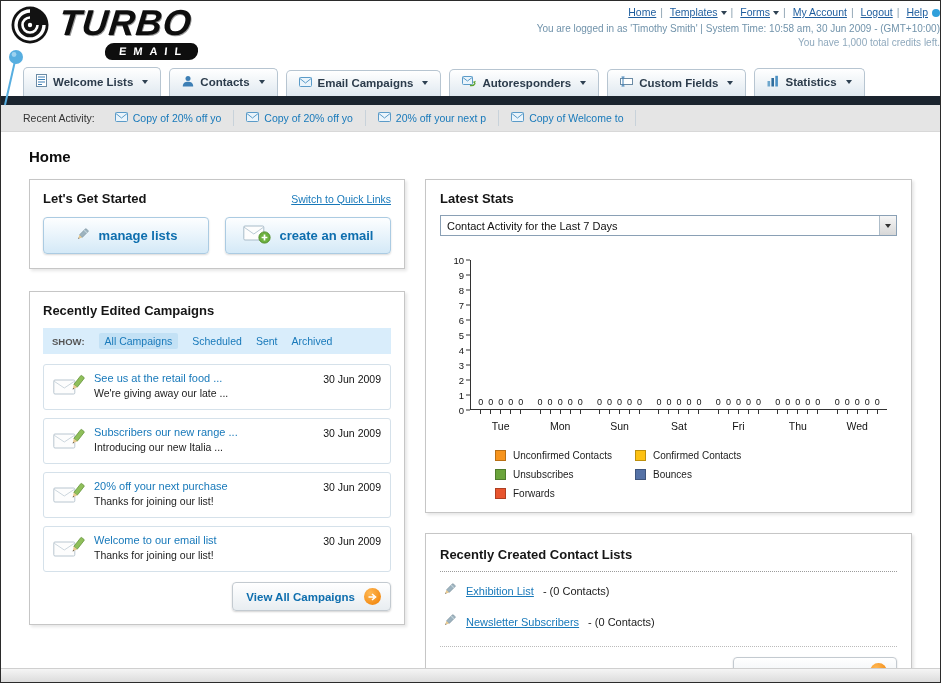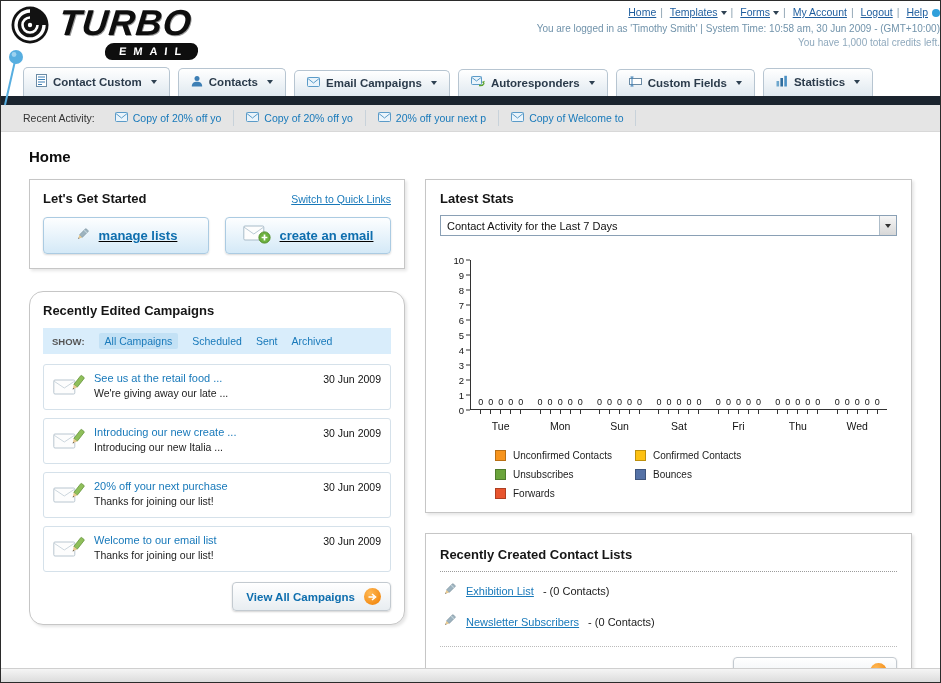"Contact Custom" span { text: Contact Custom -> Welcome Lists }
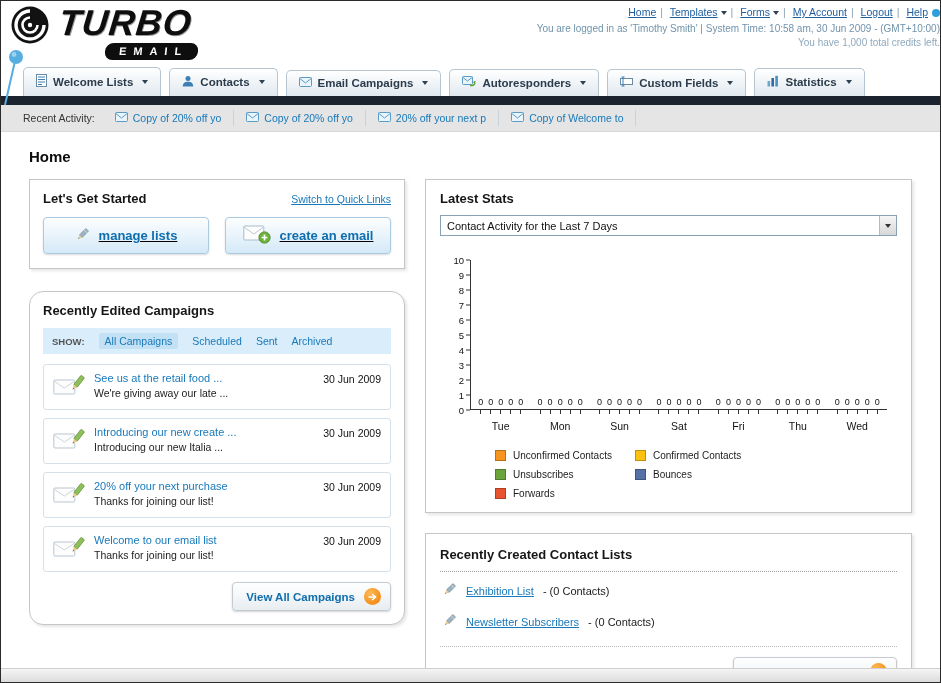"manage lists" .gs-buttons { text-decoration: underline -> none }
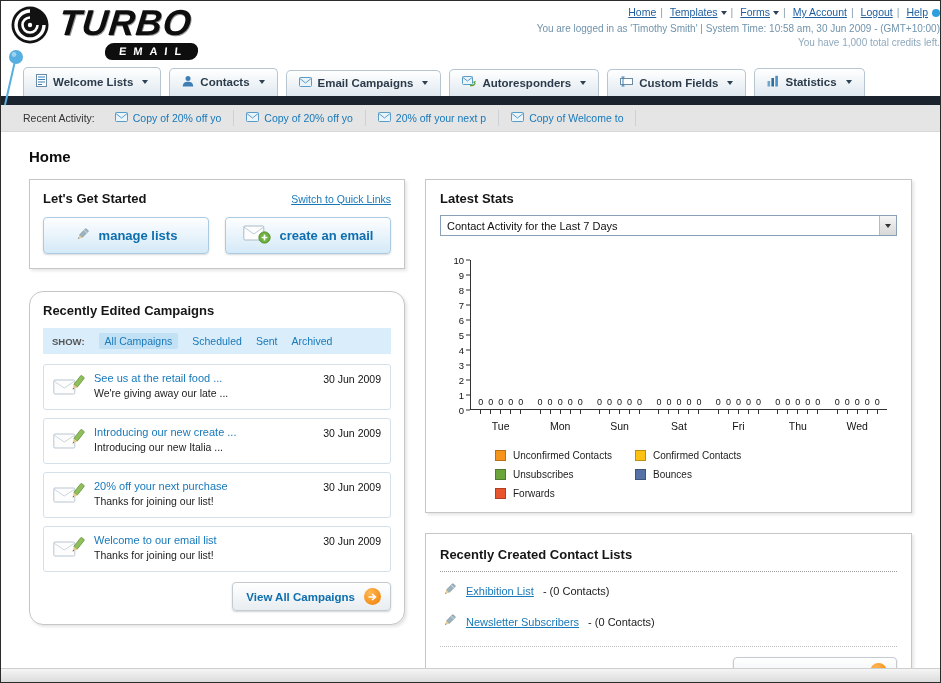"Recently Edited Campaigns" .camp-panel { border-radius: 14px -> none }
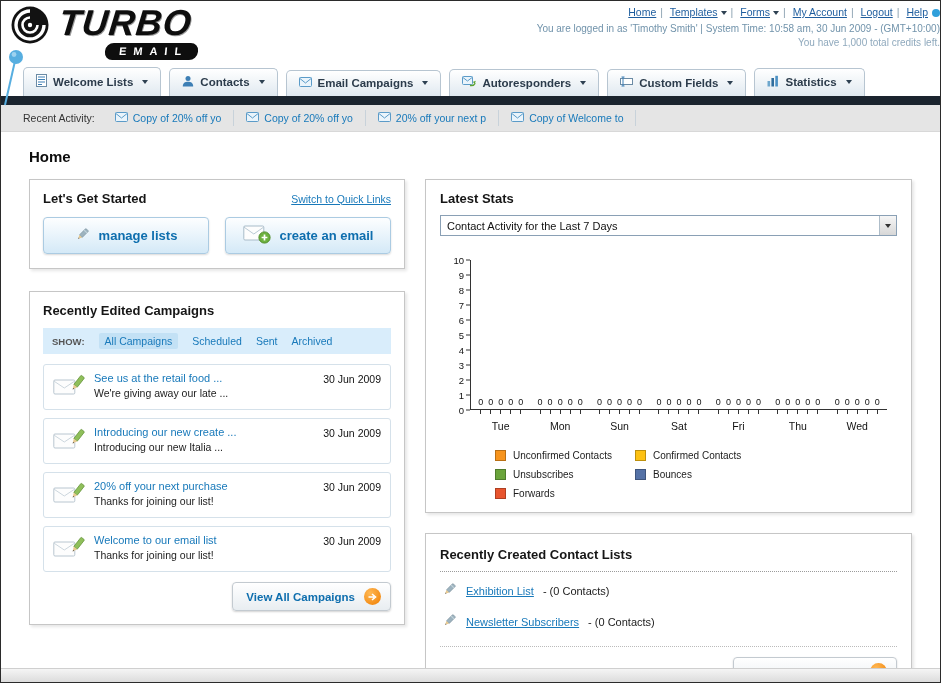"Introducing our new create ..." div.camp-title { text: Introducing our new create -> Subscribers our new range }
